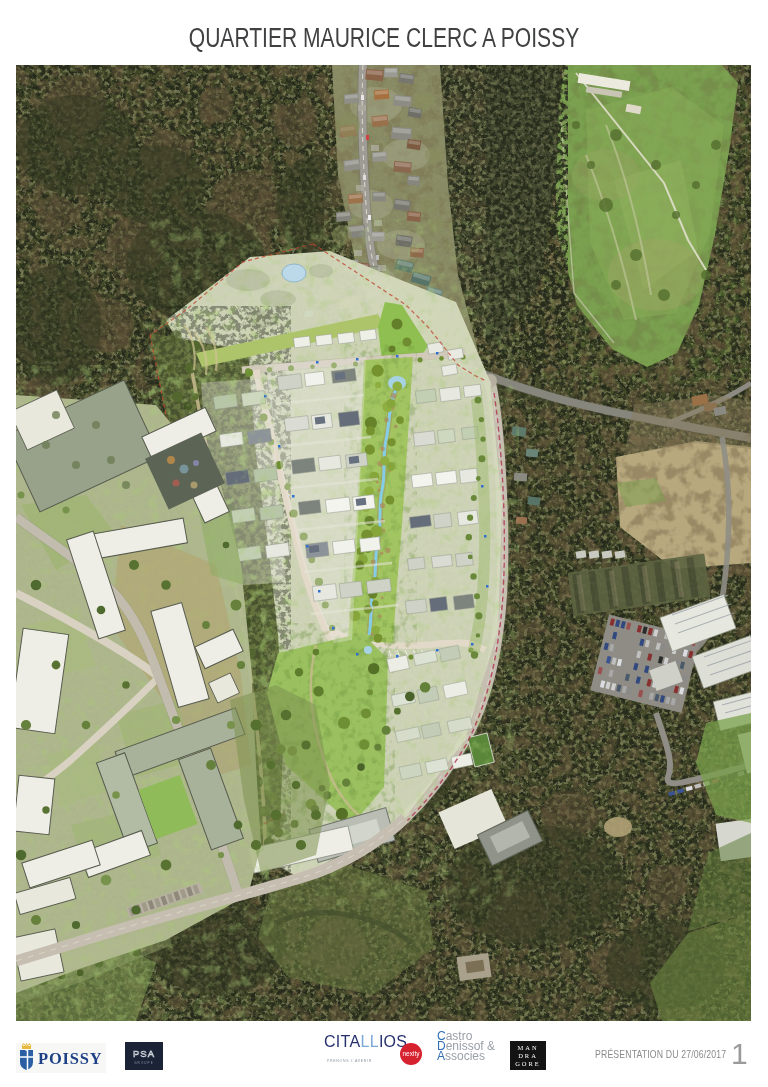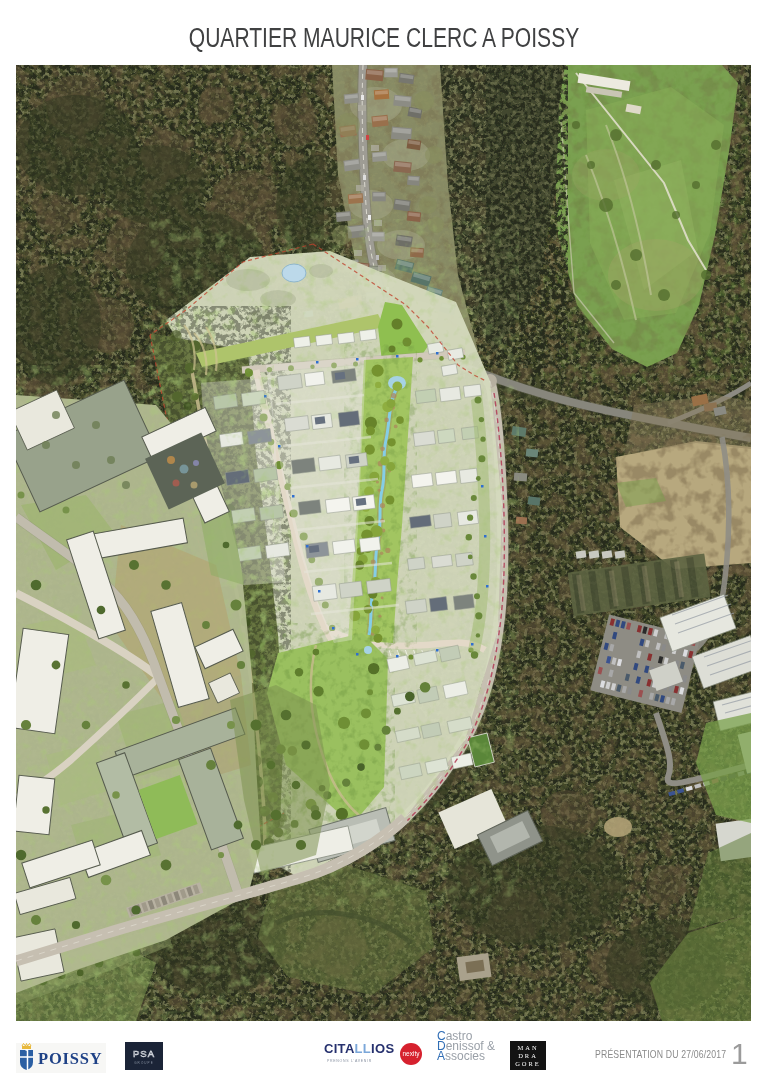"CITALLIOS" div { font-size: 13px -> 16px; font-weight: bold -> normal; top: 20px -> 12px }
